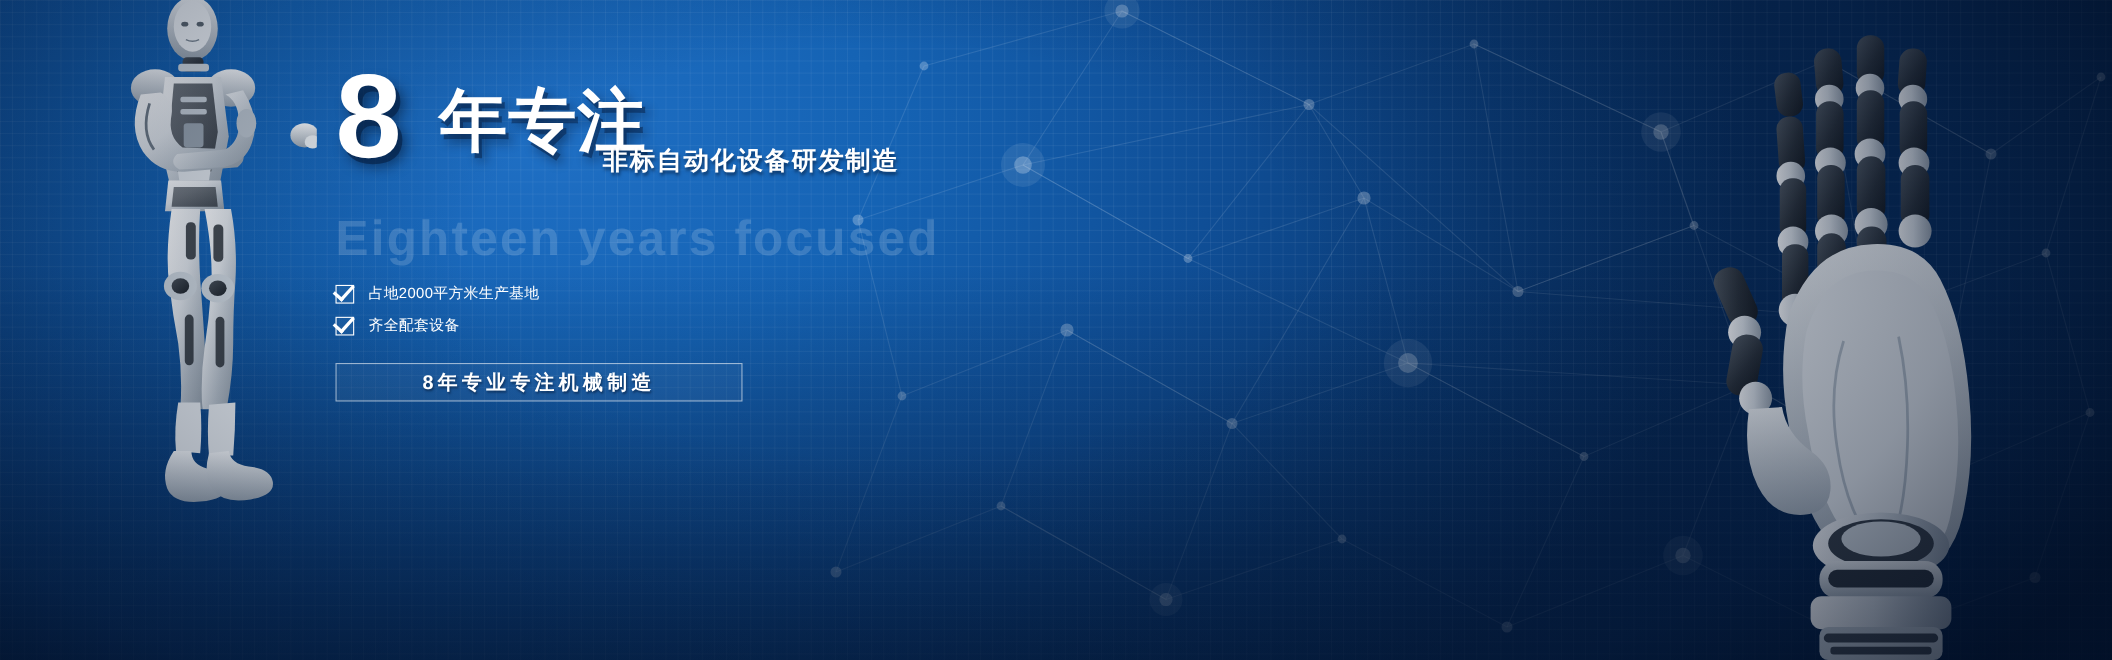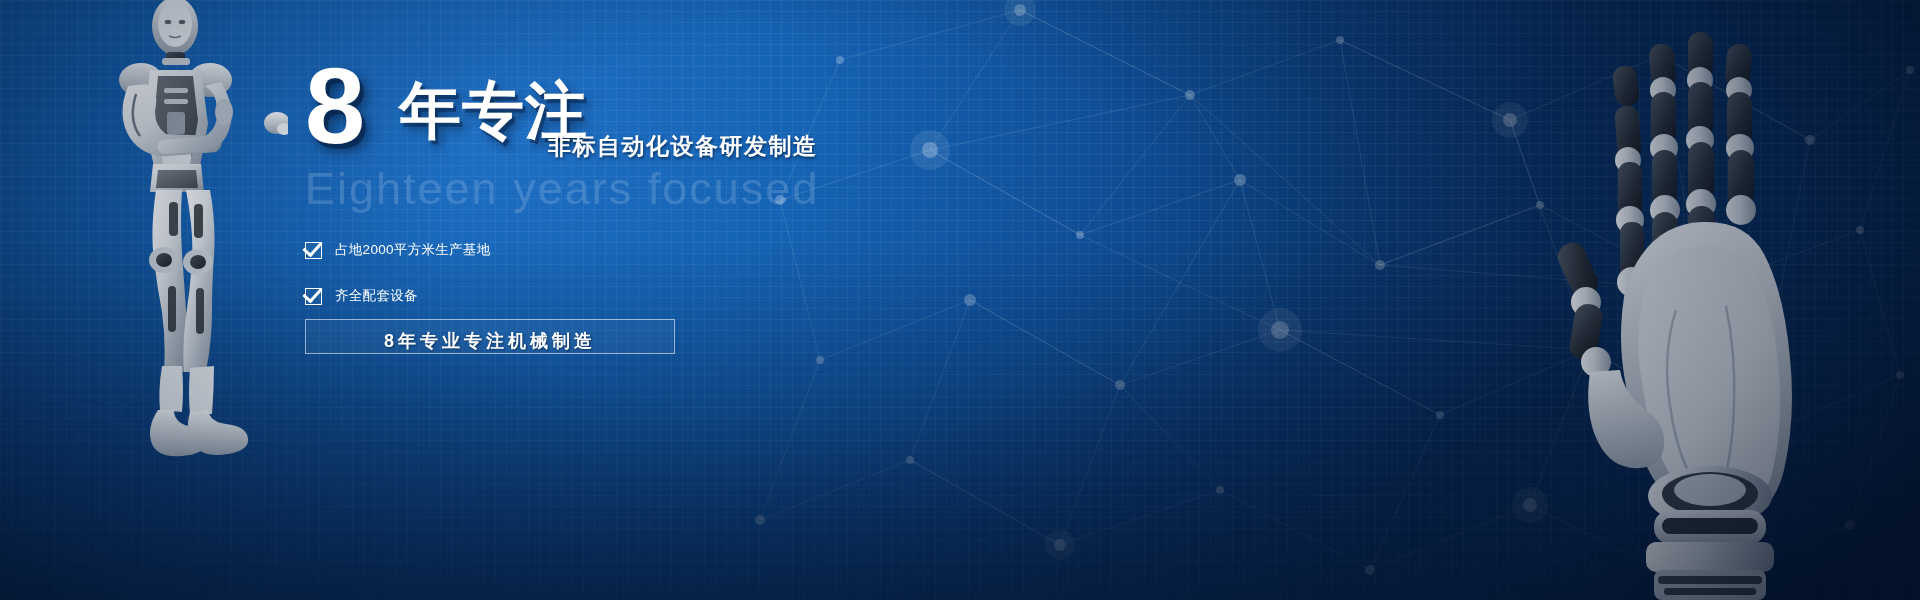"Eighteen years focused" .ghost { font-weight: normal -> bold; margin-top: 12px -> 40px }
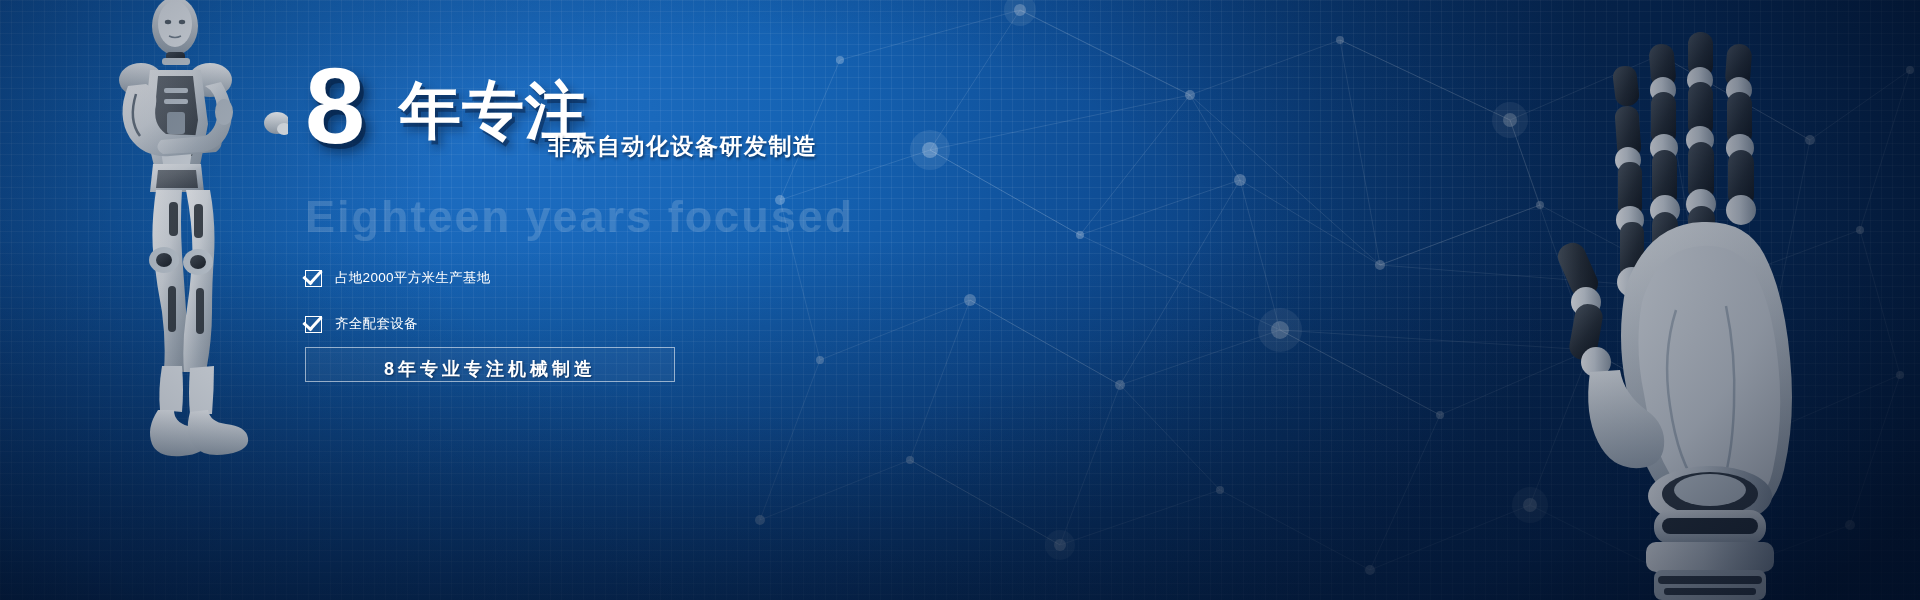"占地2000平方米生产基地" .feat-row { align-items: flex-end -> flex-start; margin-top: 17px -> none }
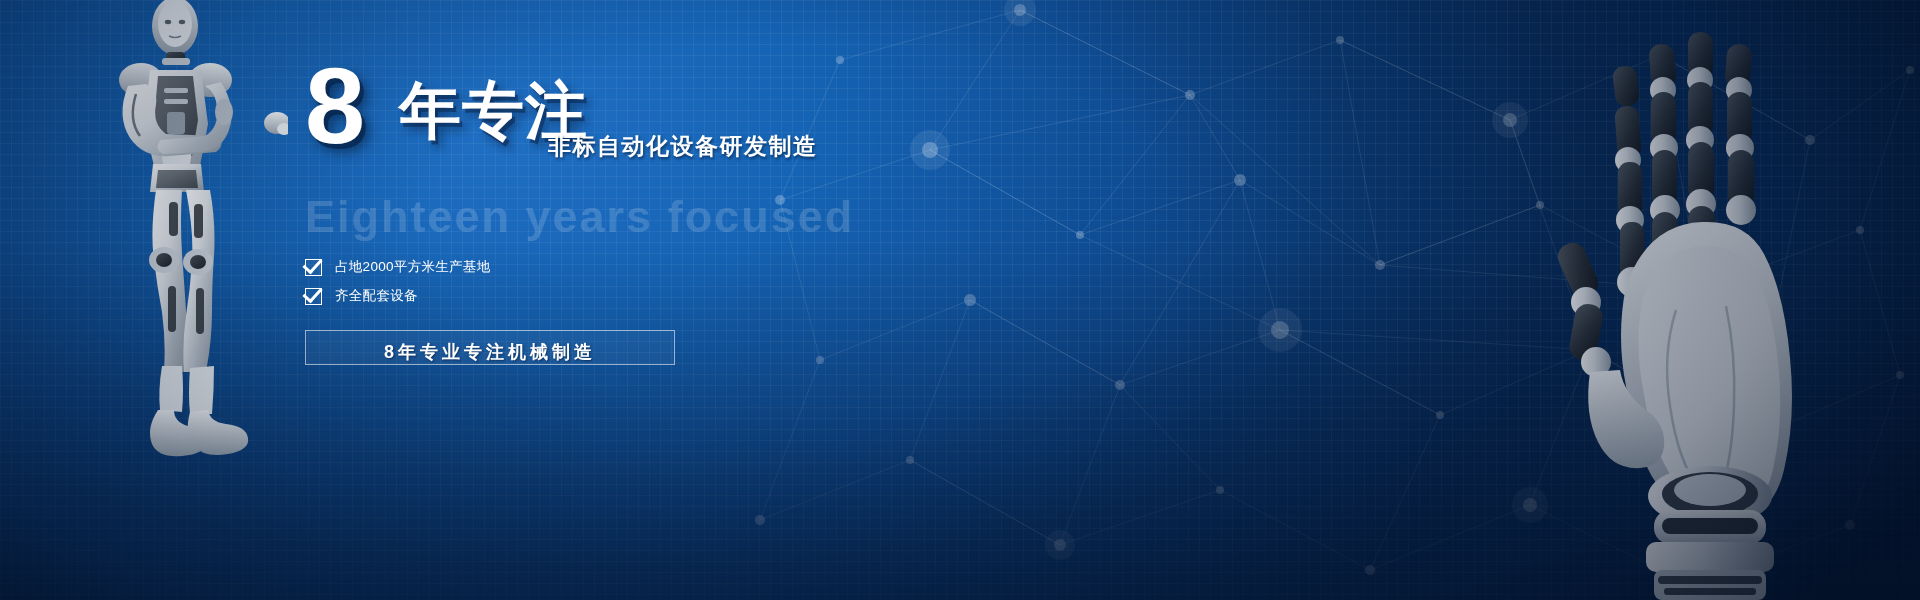"8年专业专注机械制造" .slogan-box { align-items: flex-end -> center }
